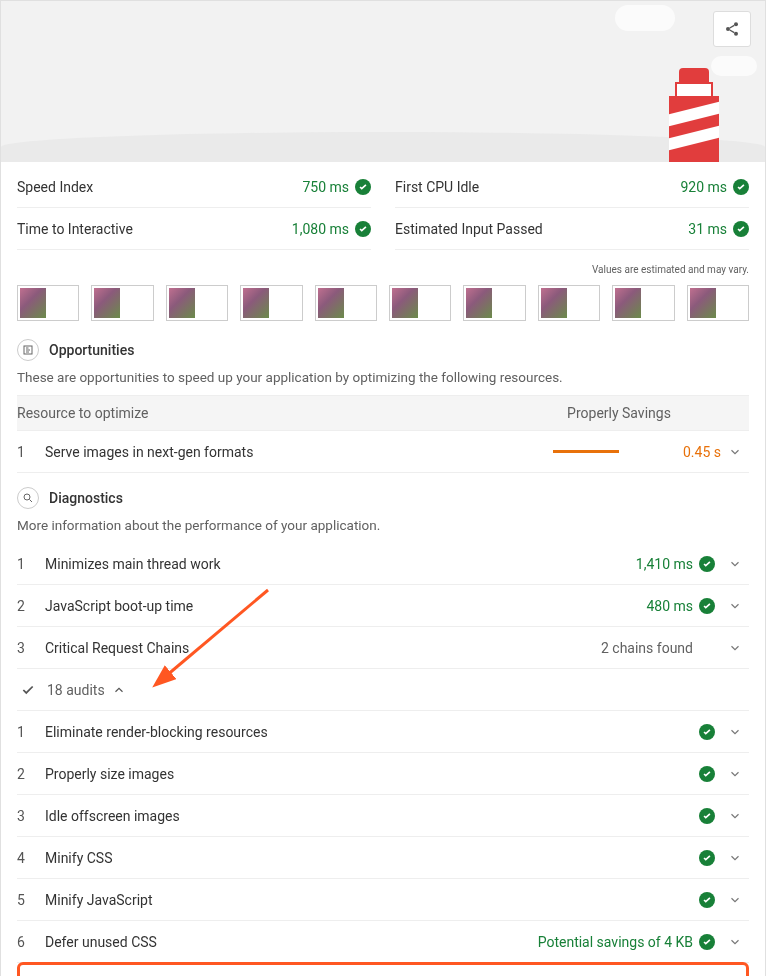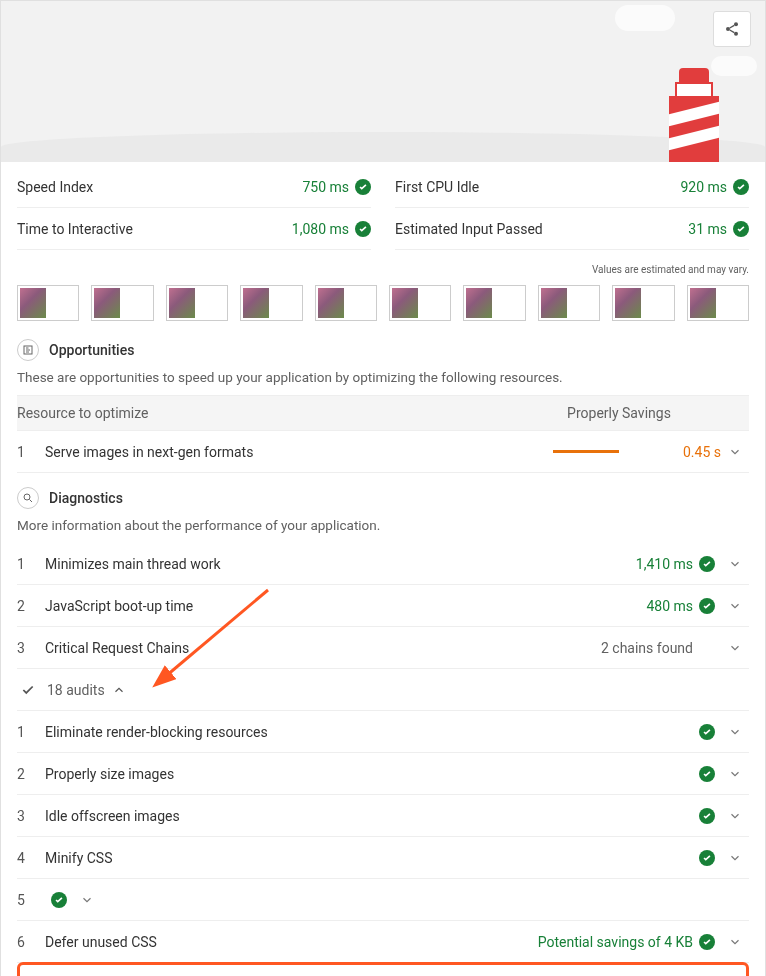"Minify JavaScript" span.title { html: none -> <span>Minify JavaScript</span> }
